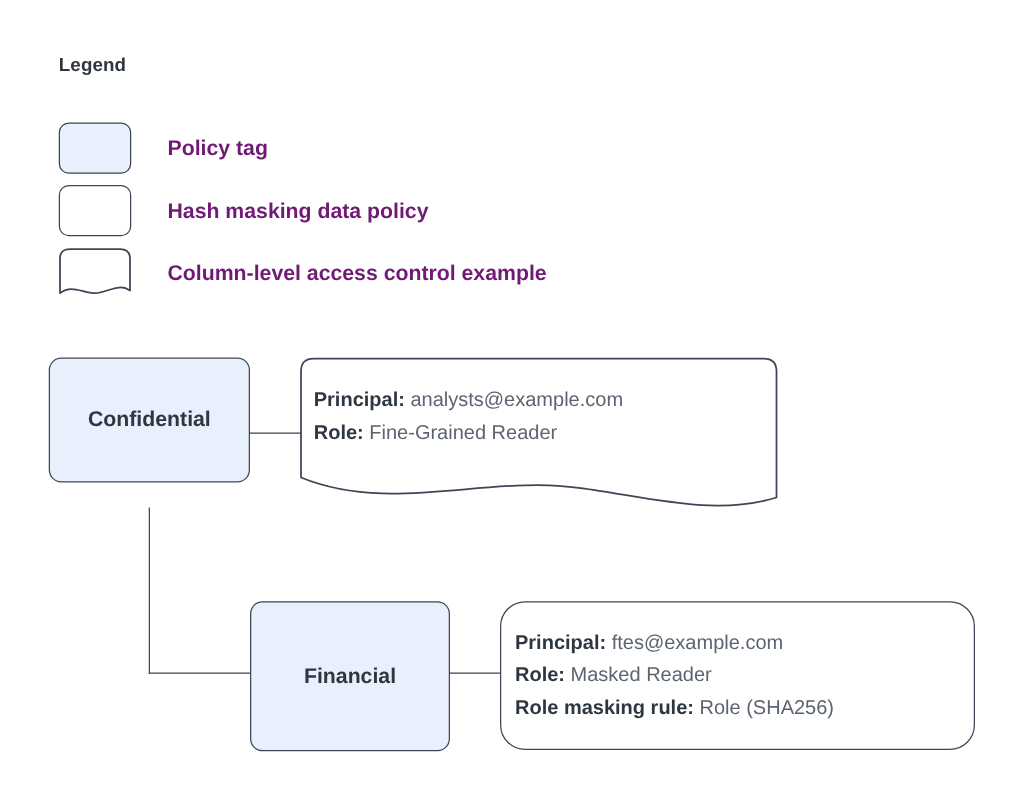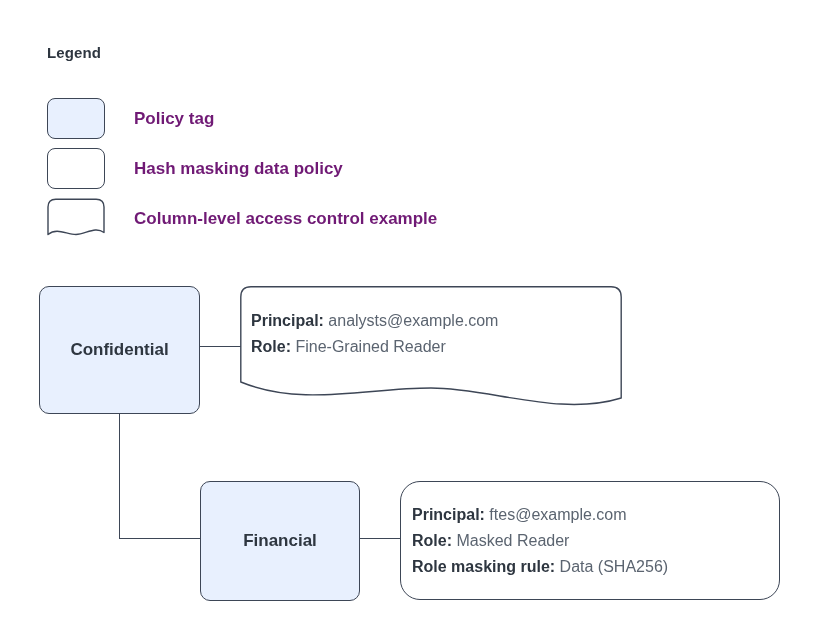"Confidential" div.node { height: 128px -> 100px }
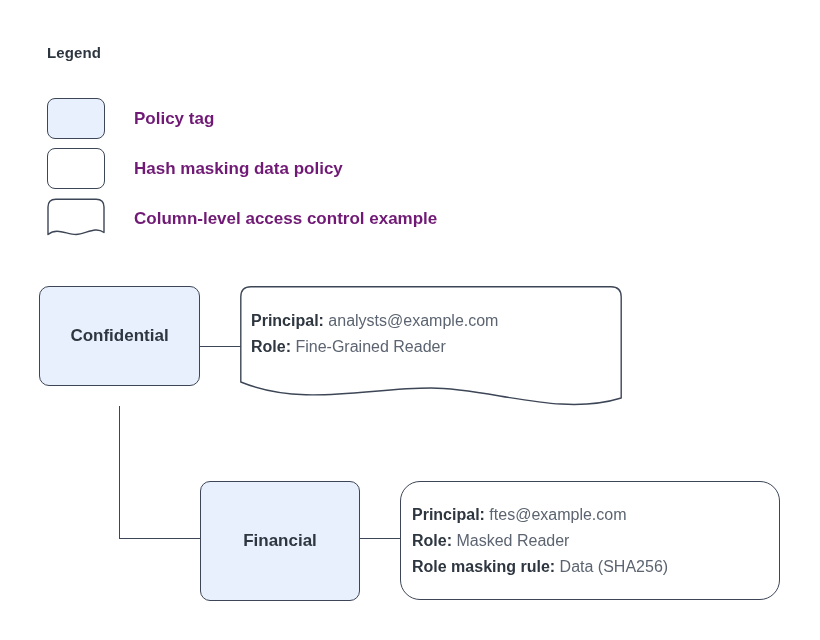"Data (SHA256)" span { text: Data -> Role }
